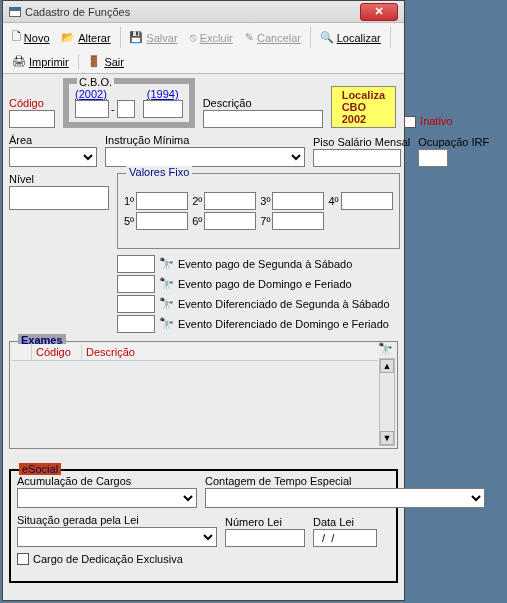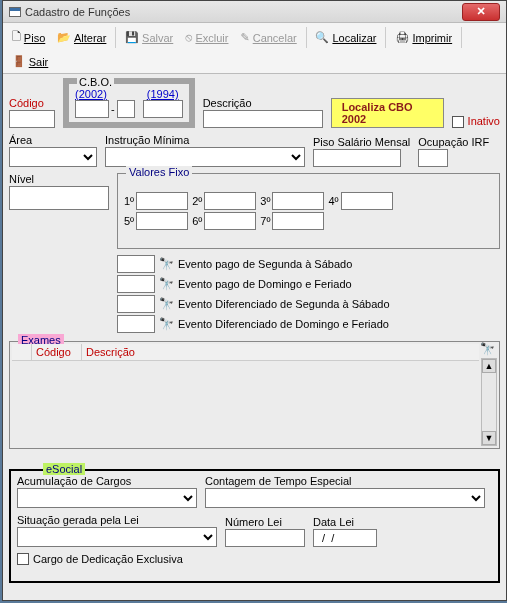"Cadastro de Funções" .window { width: 505px -> 403px }
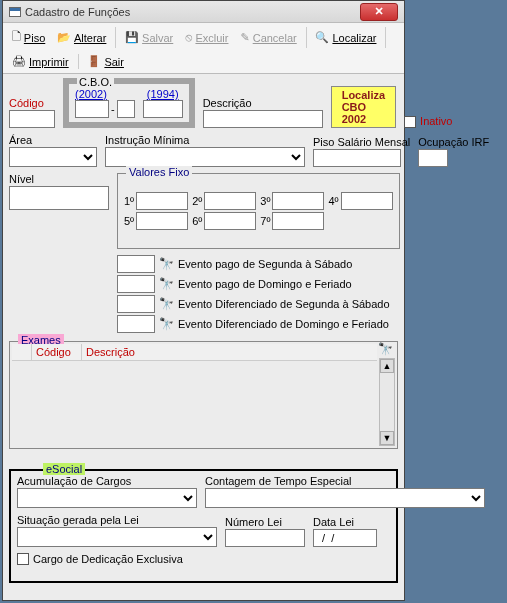"Piso" span.u { text: Piso -> Novo }
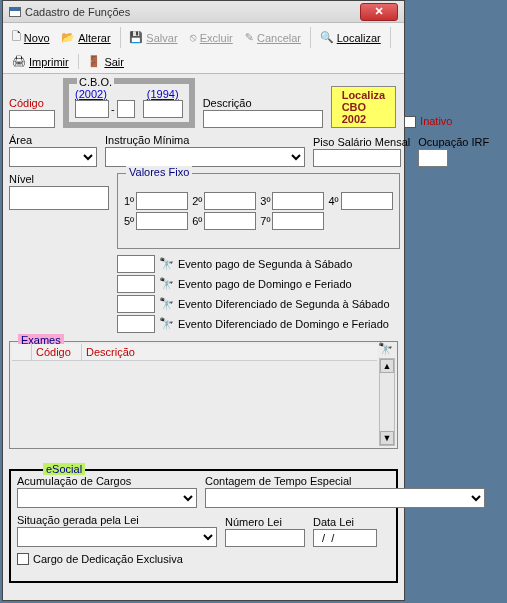"Exames" .exames-box .leg { background: #f9a8d4 -> #a3a3a3; font-weight: none -> bold }
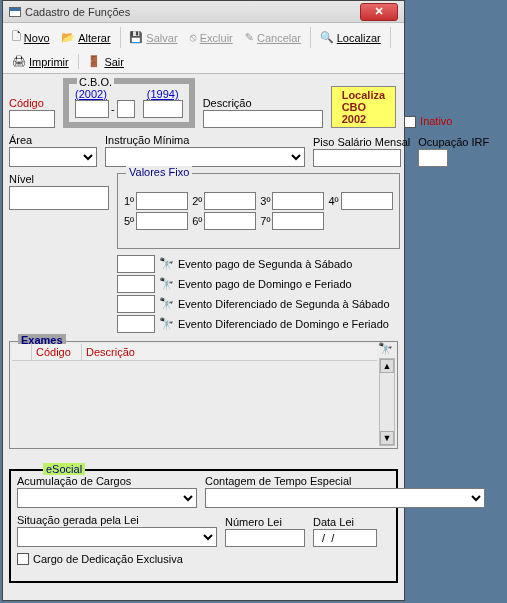"eSocial" .esocial-frame .leg { background: #bef264 -> #c2410c; margin-left: 24px -> none }
